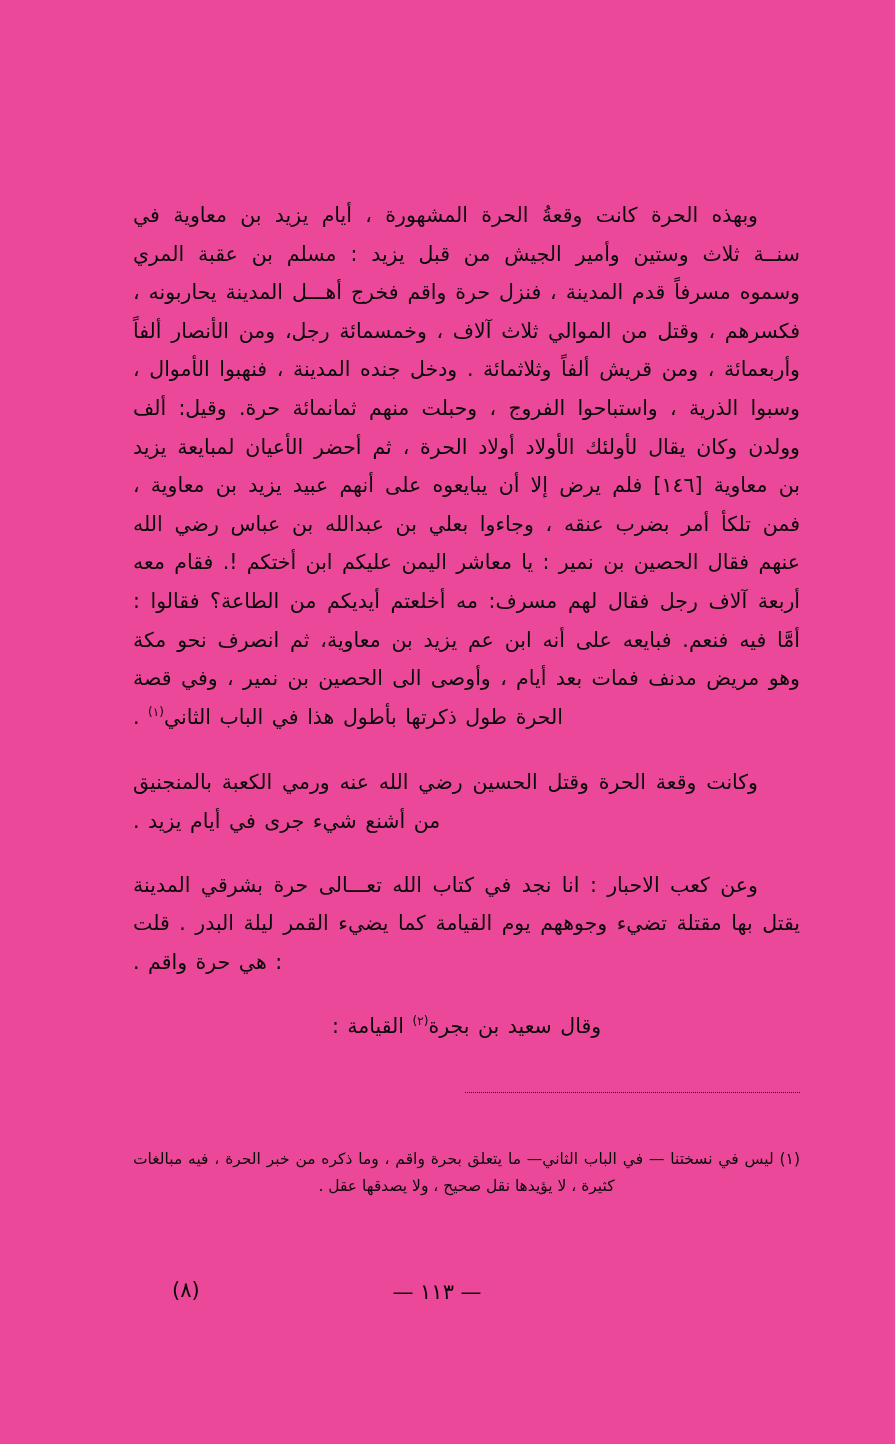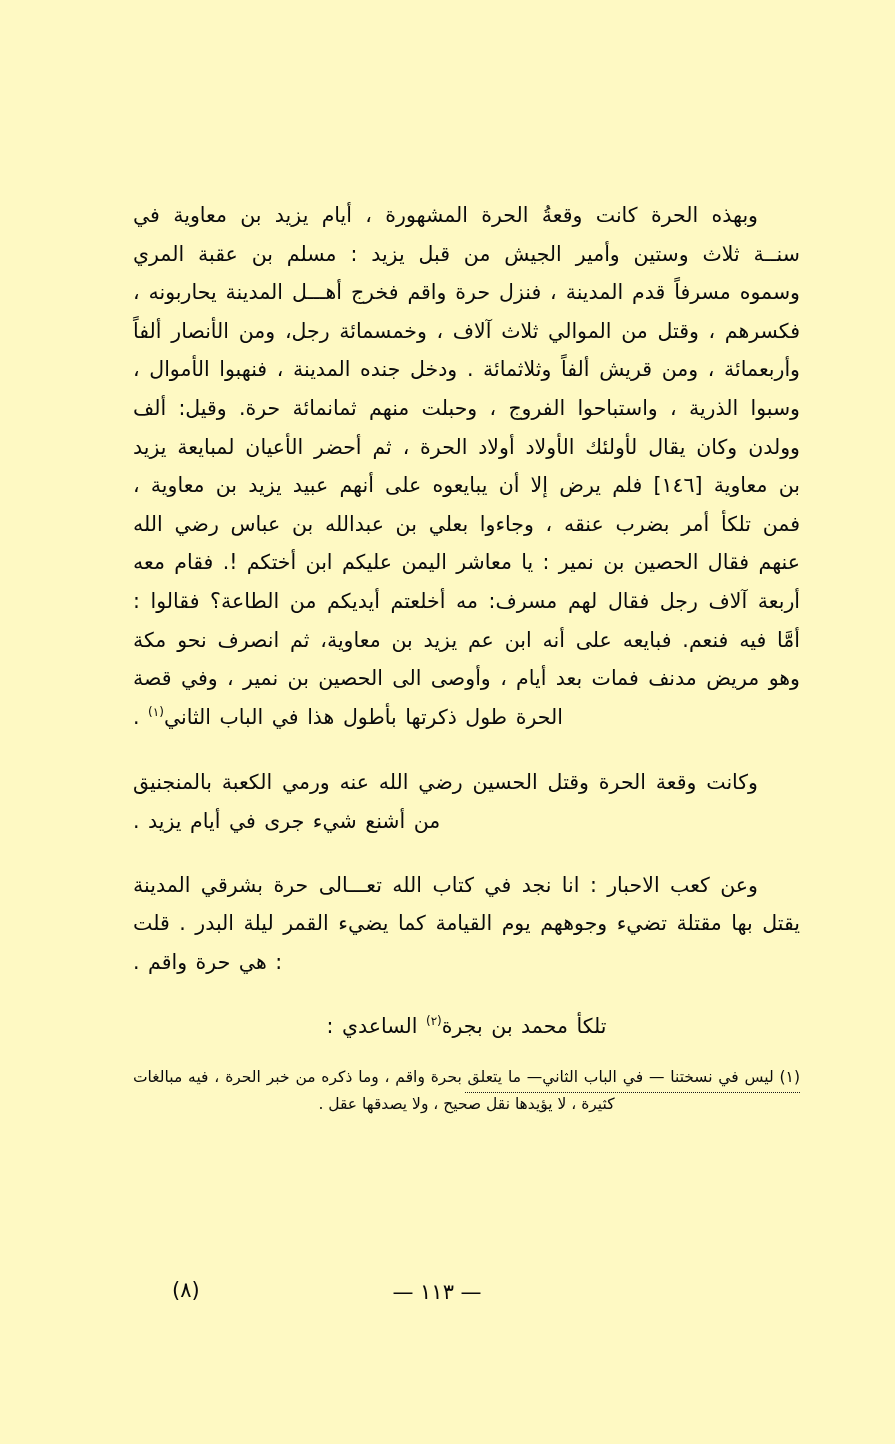"وبهذه الحرة كانت وقعةُ الحرة" .page { background: #fef9c3 -> #ec4899 }
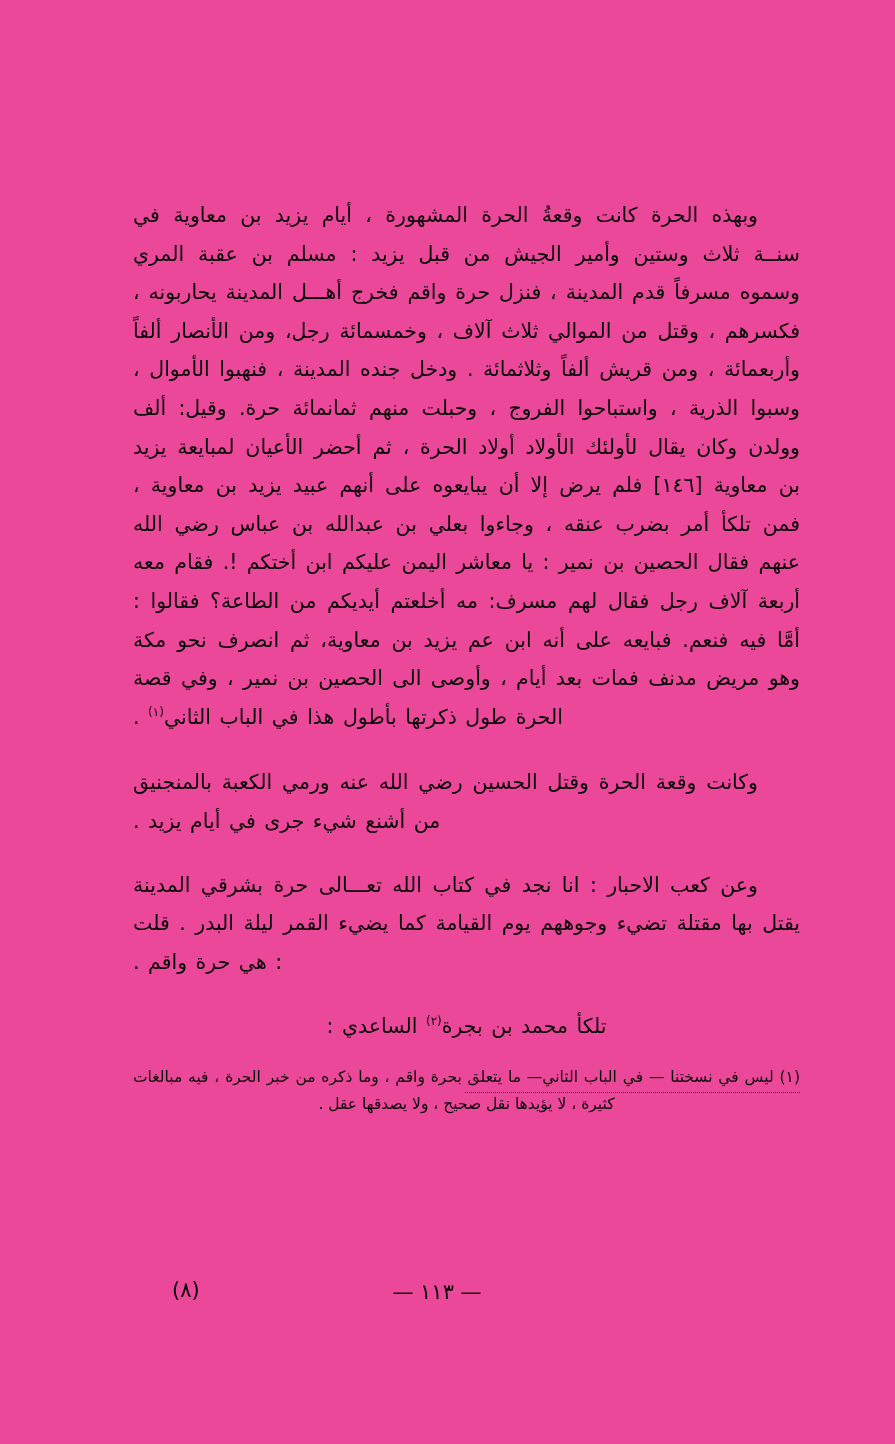"الساعدي :" span { text: الساعدي -> القيامة }
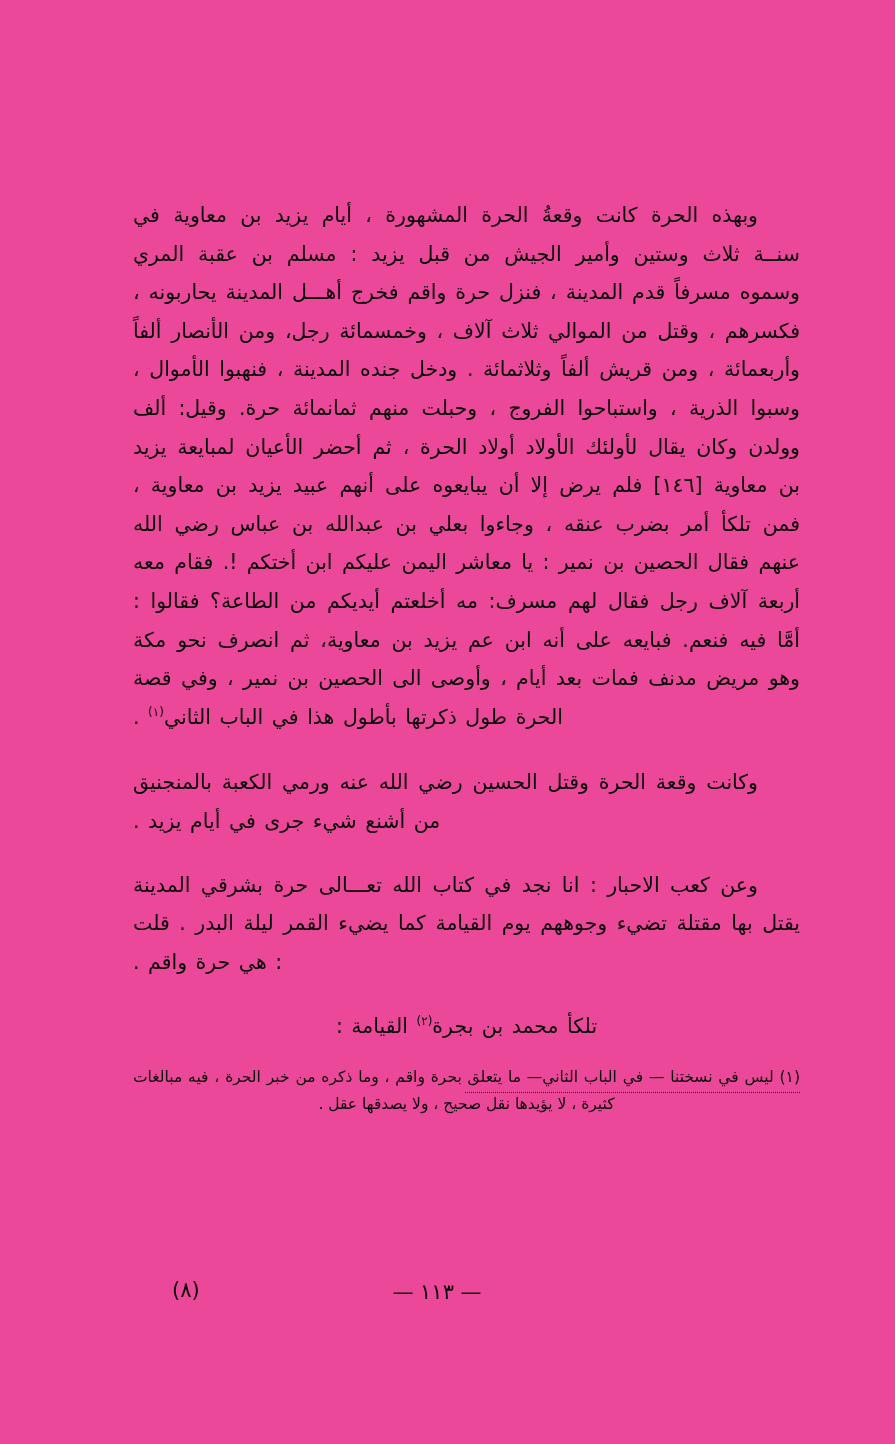"تلكأ محمد بن بجرة" span { text: تلكأ محمد -> وقال سعيد }
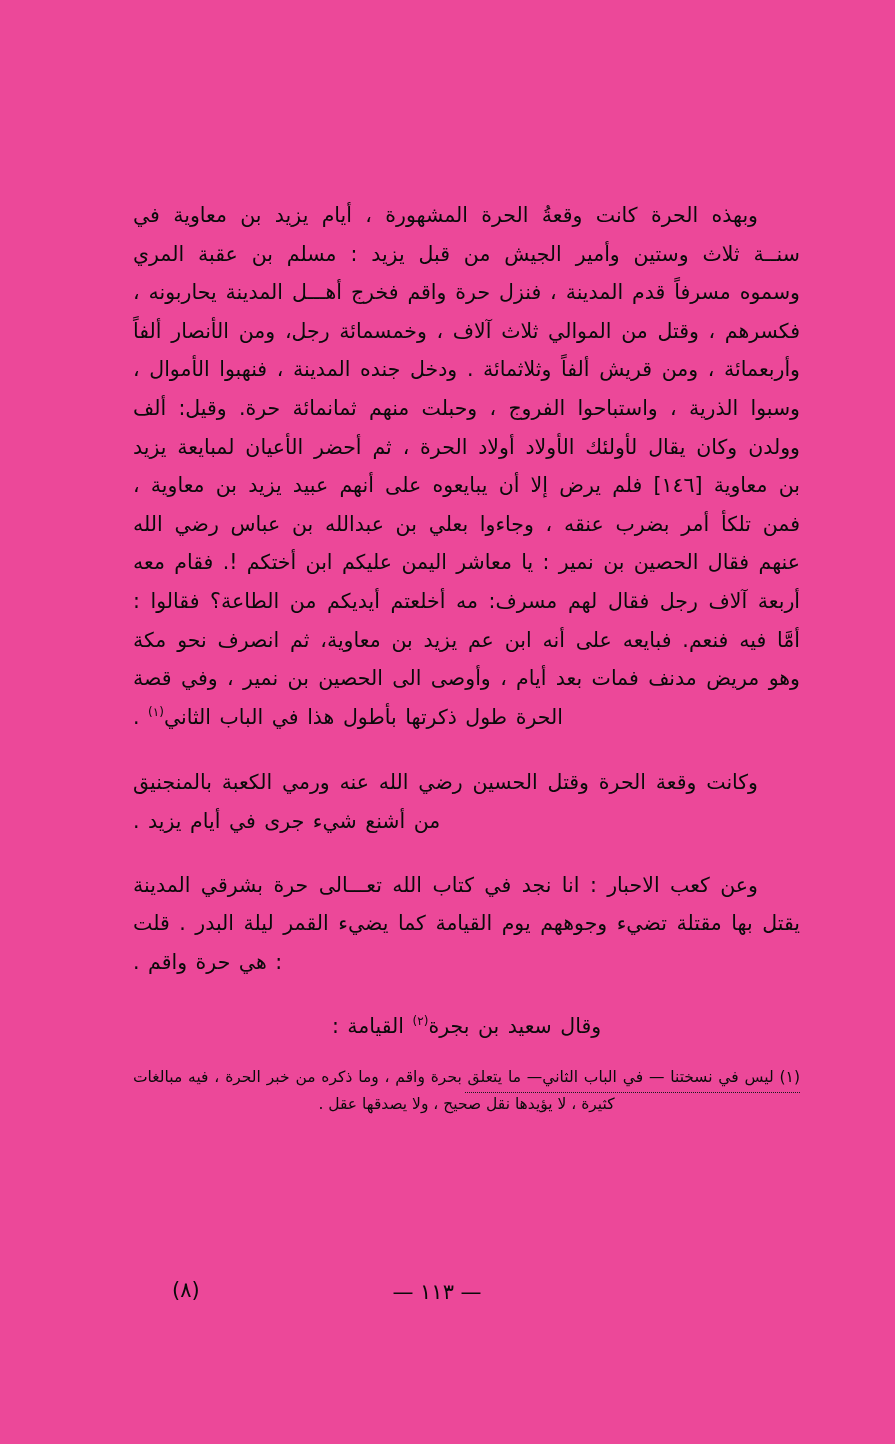"(١) ليس في نسختنا —" .footnotes { top: 1064px -> 1146px }
